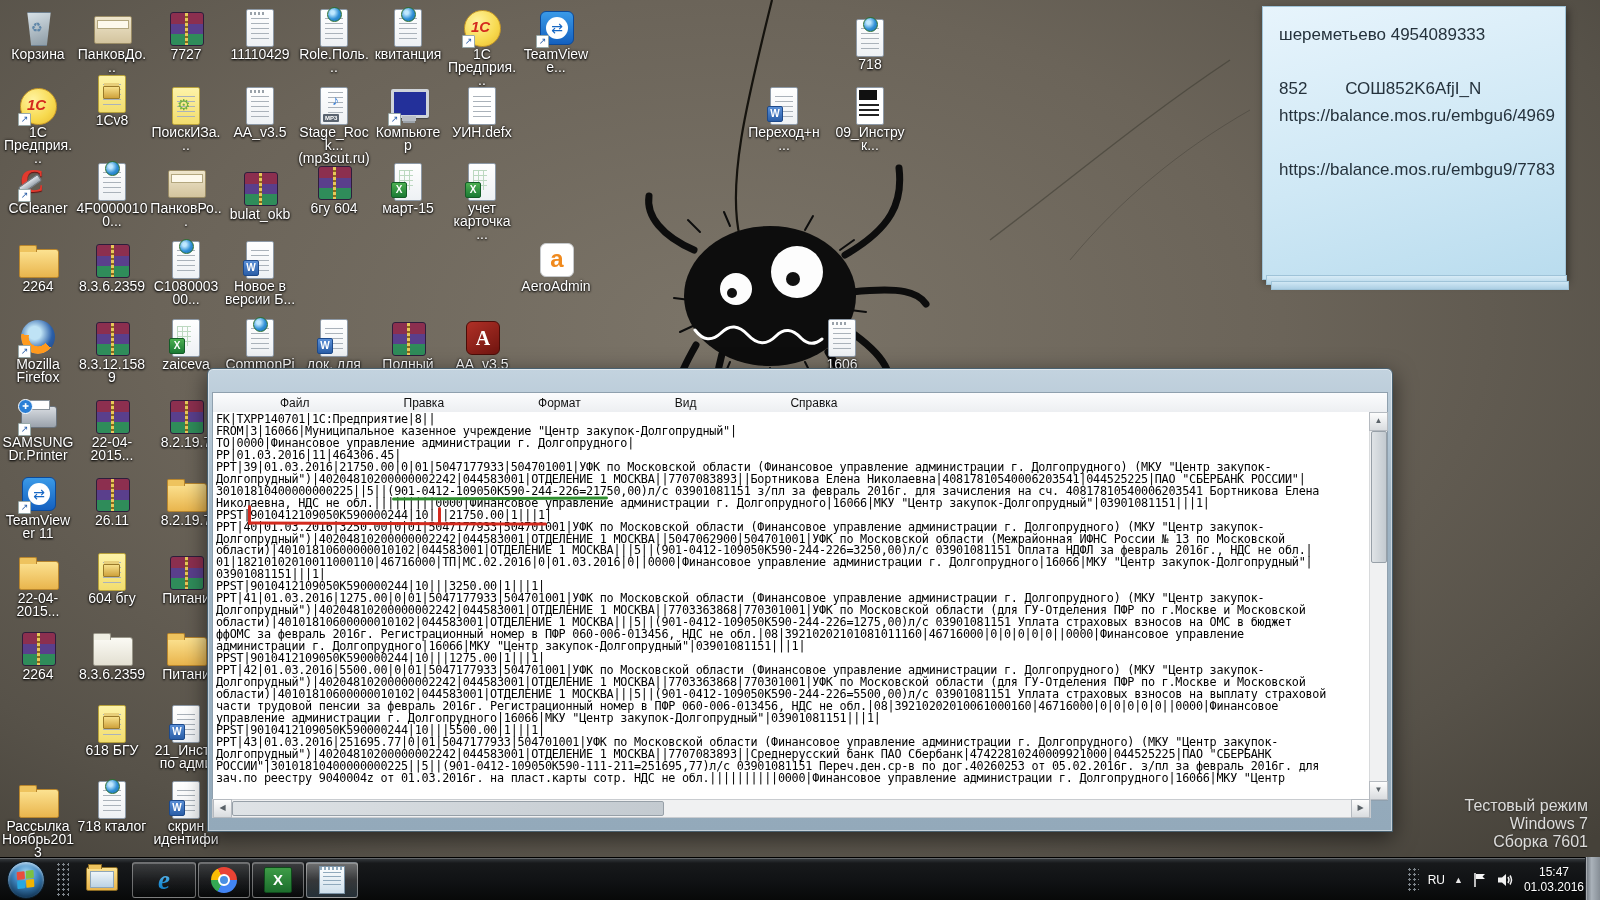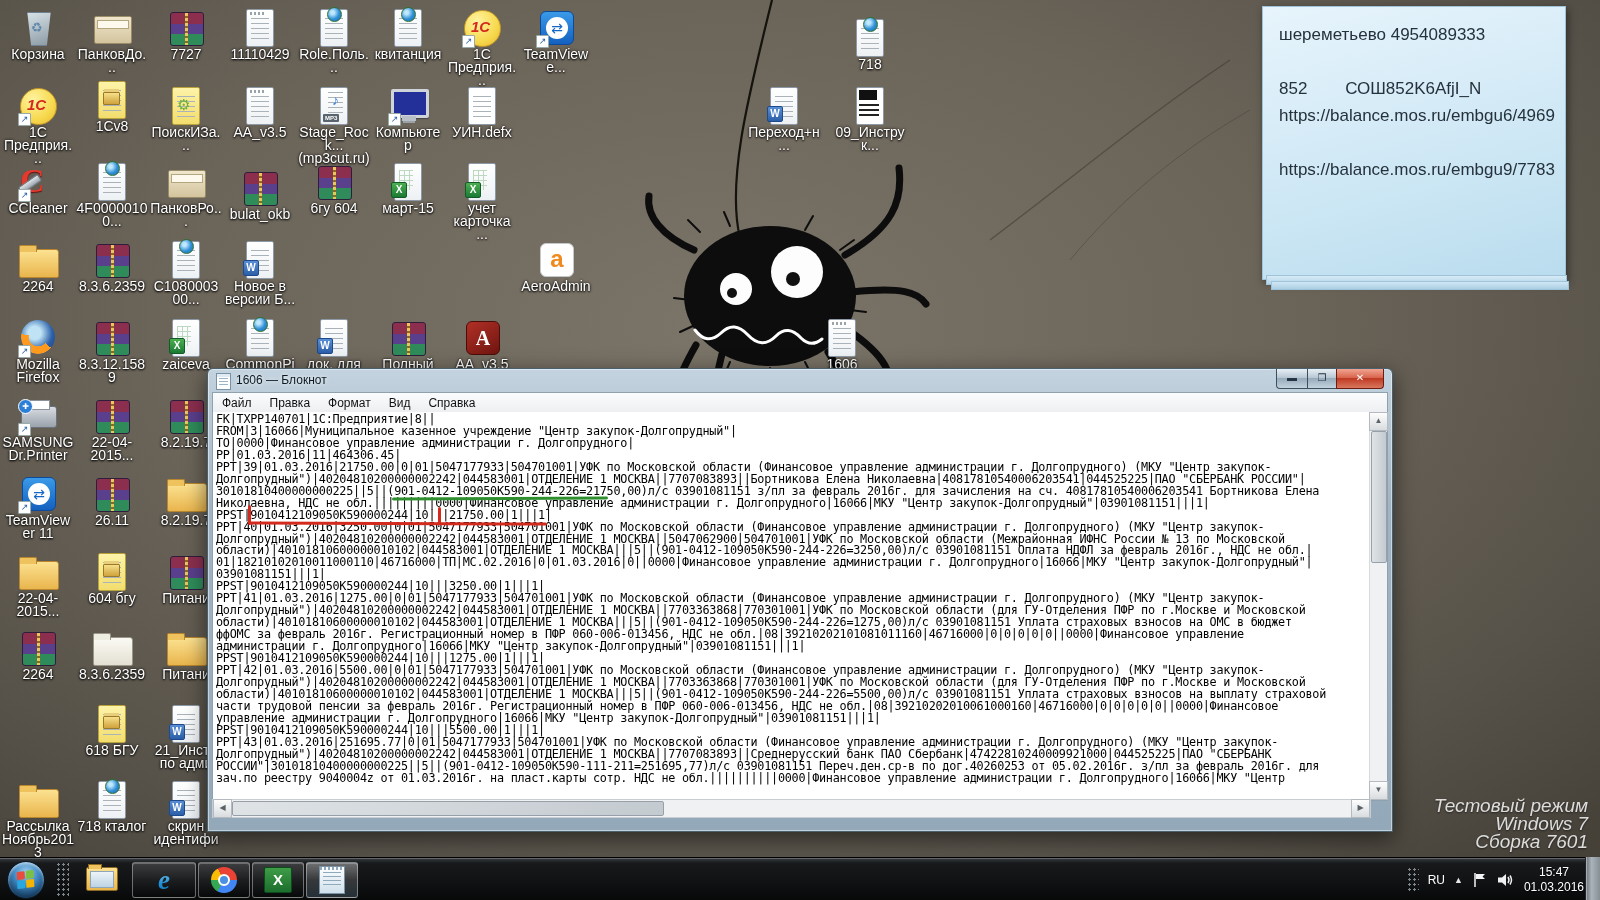"1Cv8" div.icon-cell { top: 80px -> 74px }
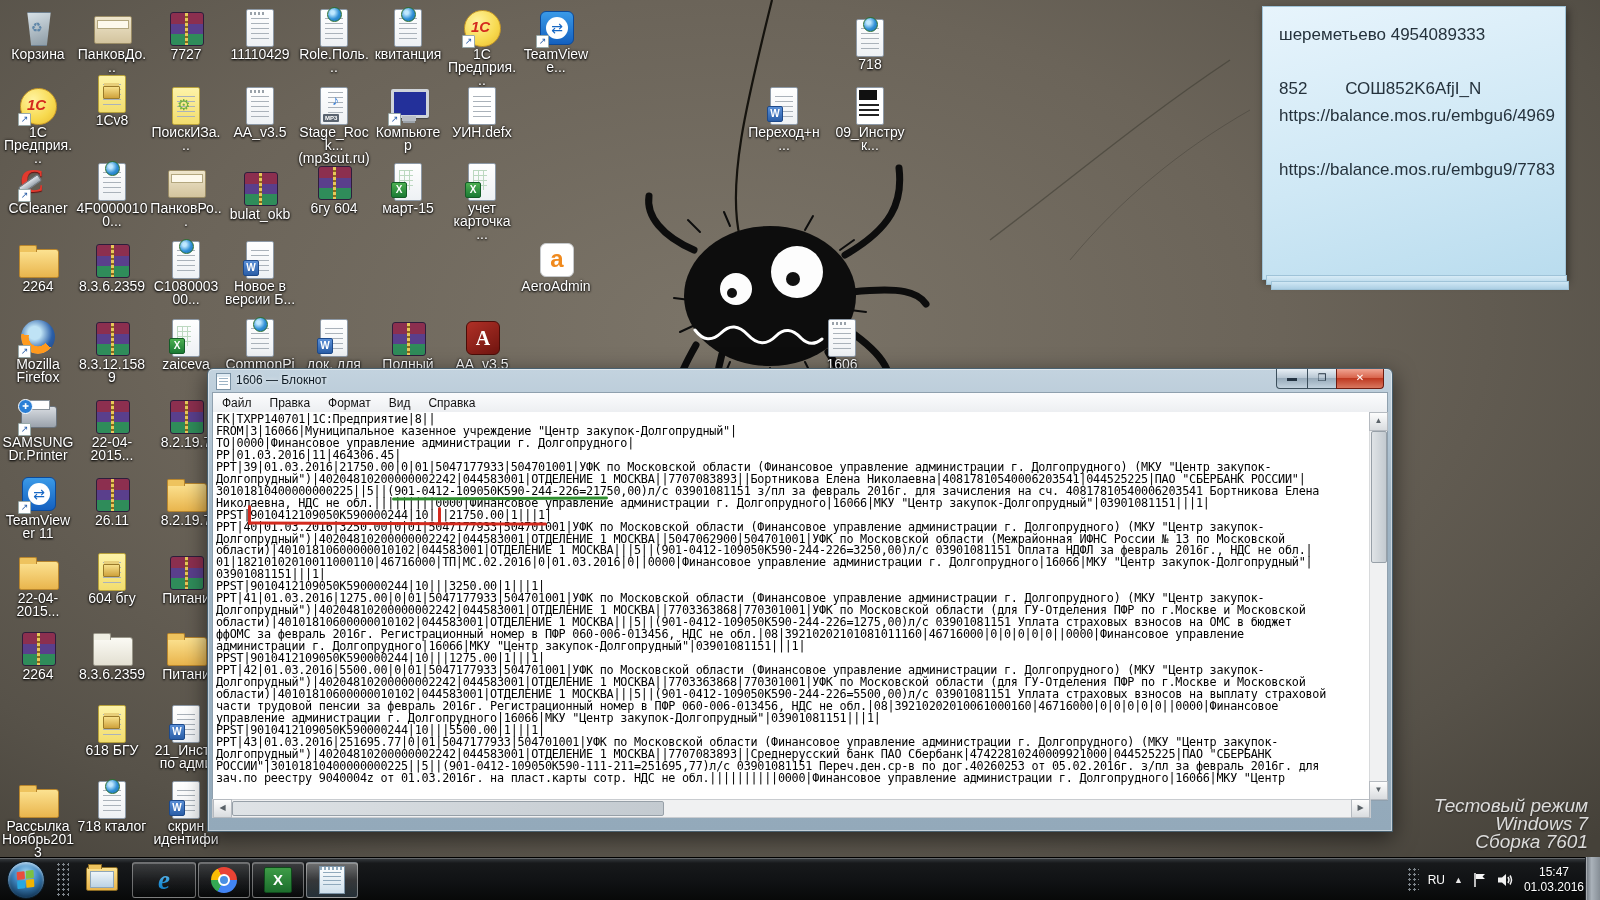"1606 — Блокнот" div { html: <div> <span></span> <span>1606 — Блокнот</span> <span> <span>▬</span> <span>❐</span> <span>✕</span> </span> </div> -> none }
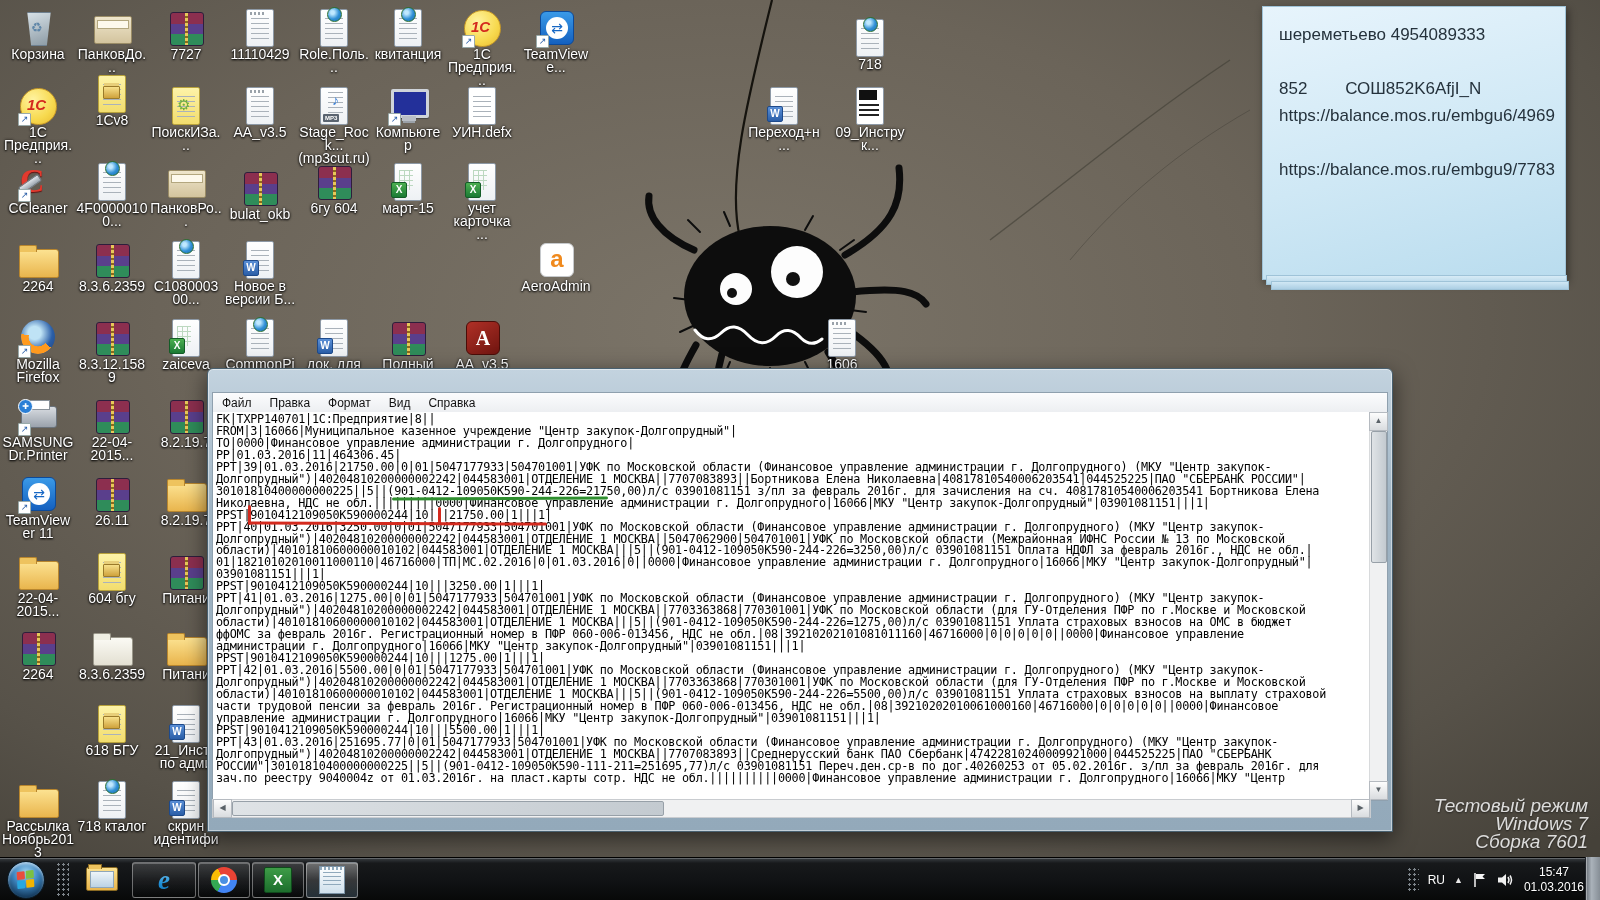"Файл" .menu-item { margin-left: none -> 40px; padding: 2px 9px -> 2px 27px }
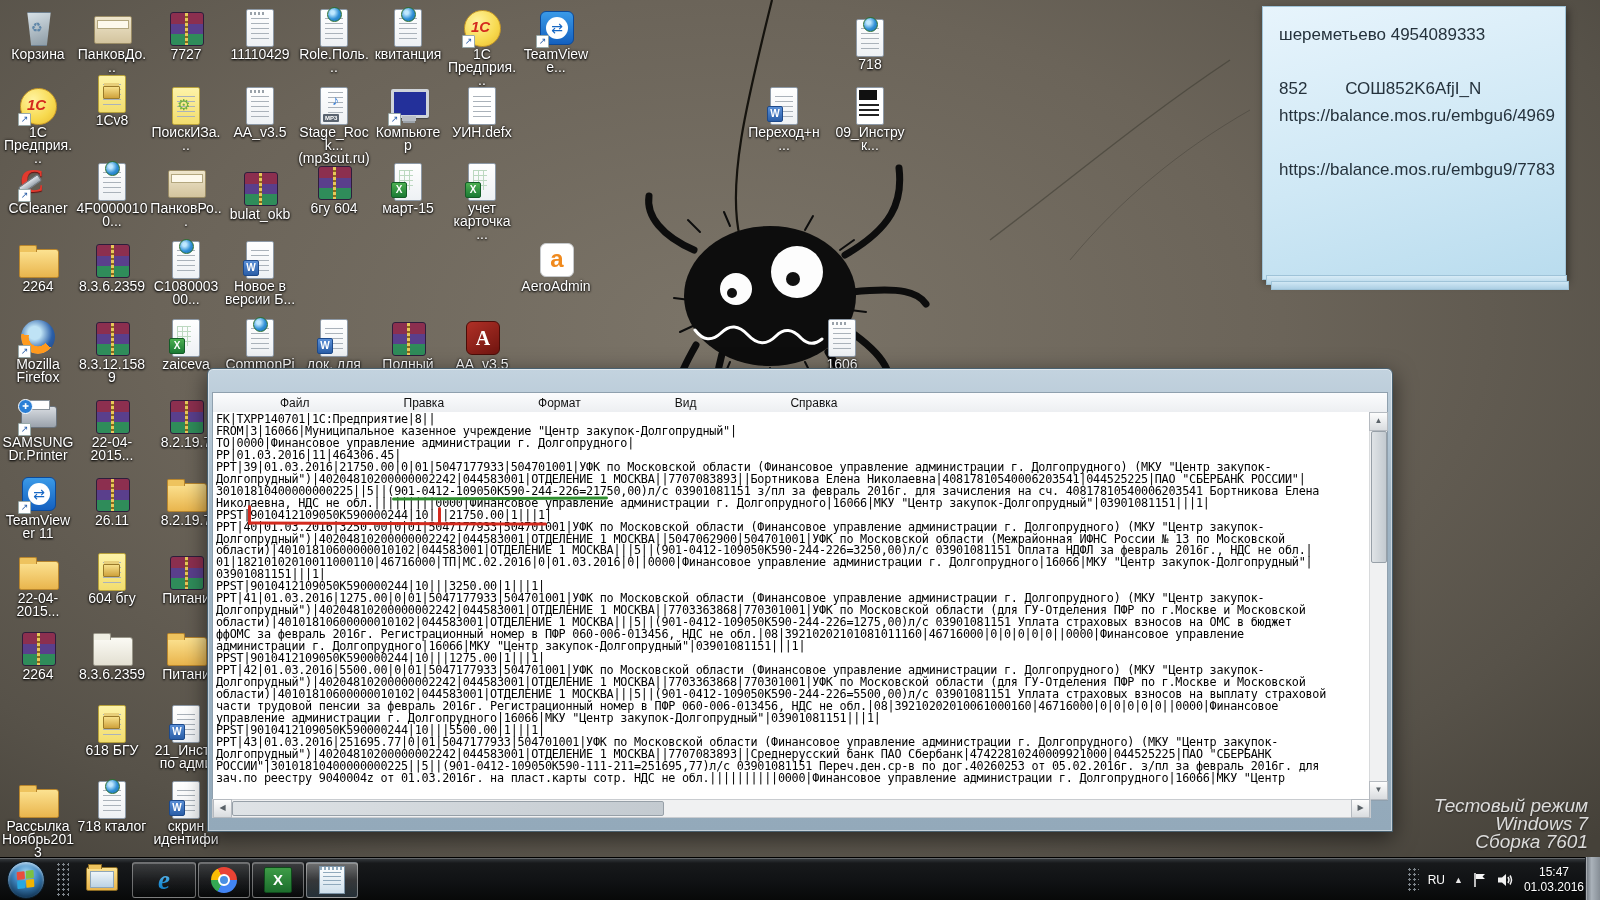"Тестовый режим" #watermark { font-size: 19px -> 16px; font-style: italic -> none }
